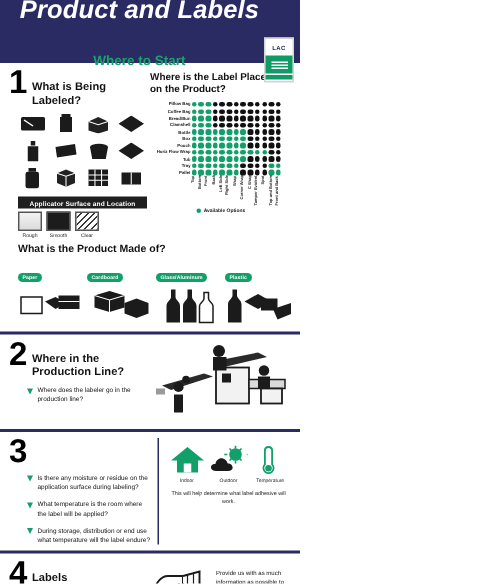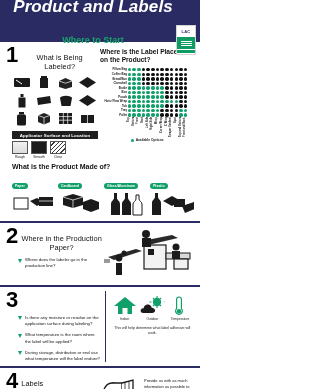"What is Being Labeled?" .sec-title { font-weight: normal -> bold; text-align: center -> none }
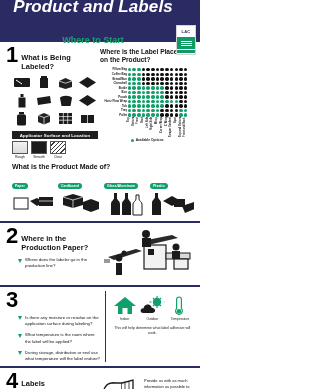"Where in the Production Paper?" div.sec-title { text: Paper -> Line }
